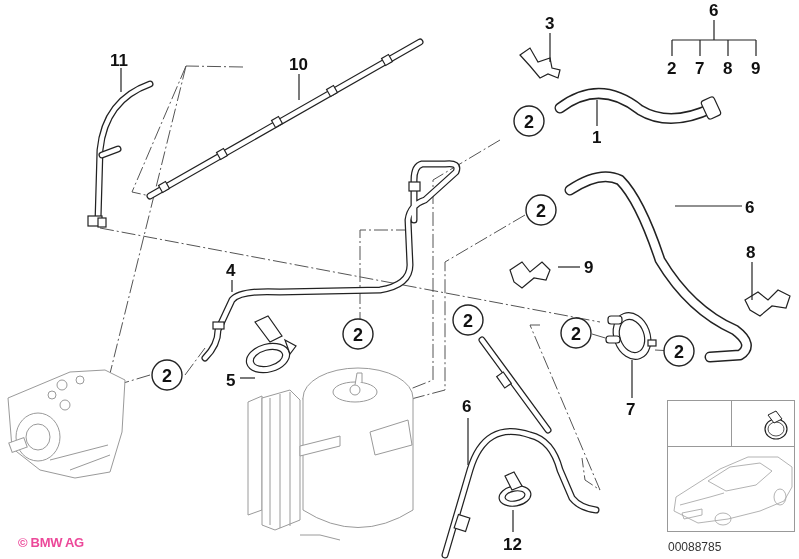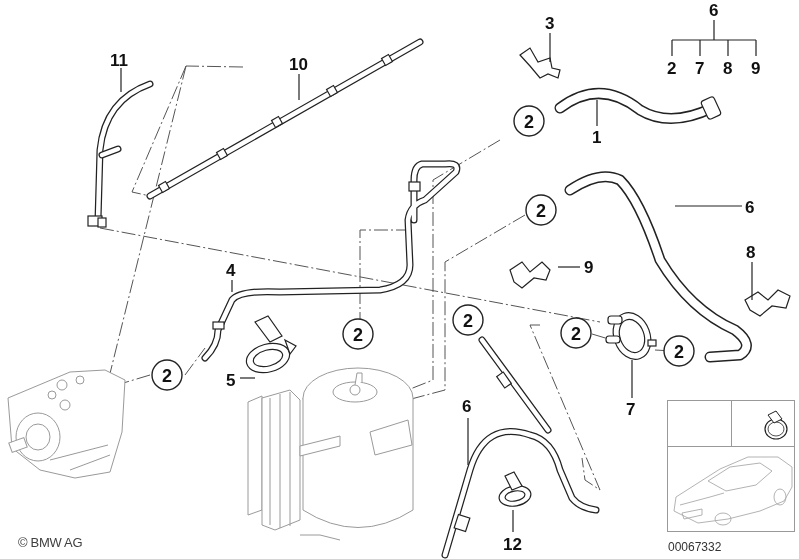"© BMW AG" .copyright { color: #404040 -> #ec4899; font-weight: normal -> bold }
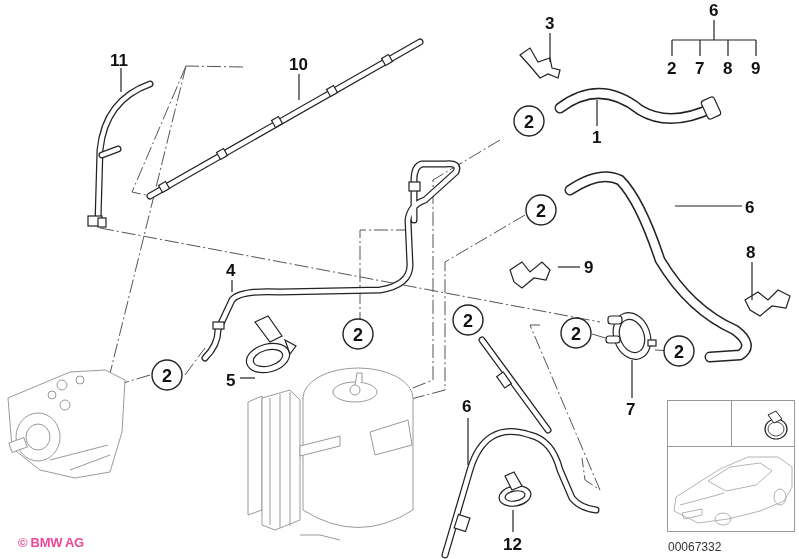"00067332" div.docnum { text: 00067332 -> 00088785 }
